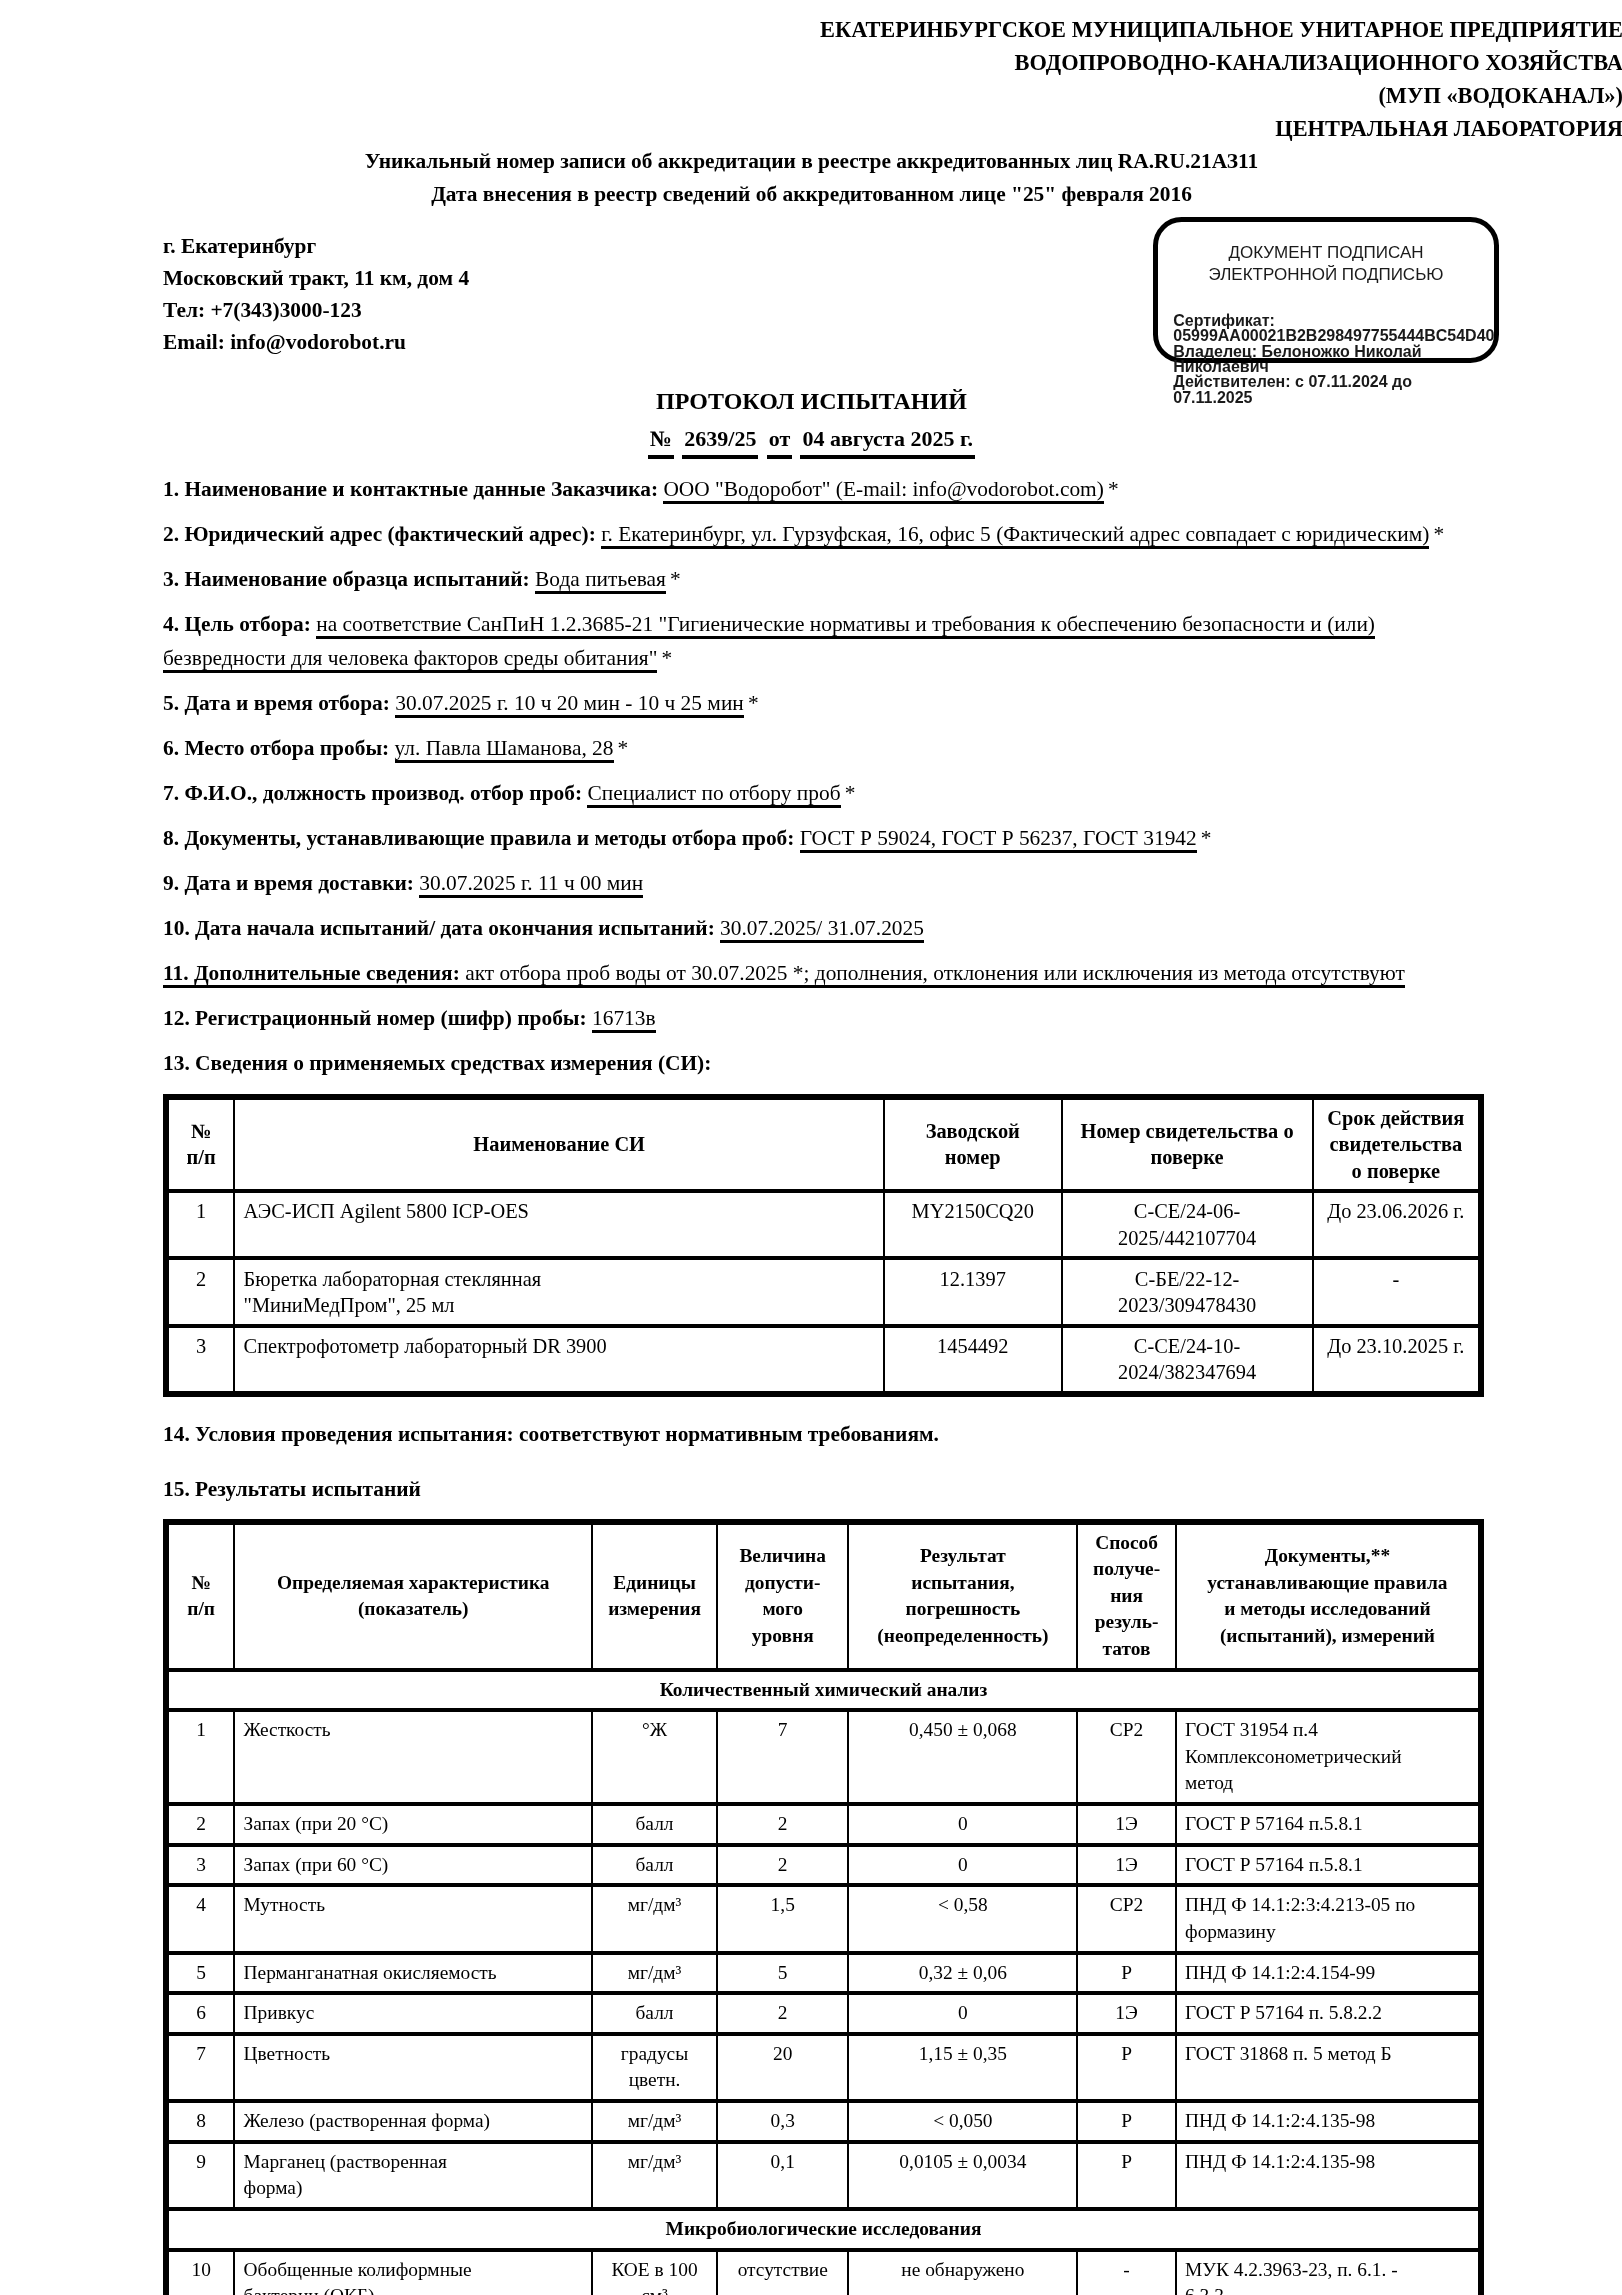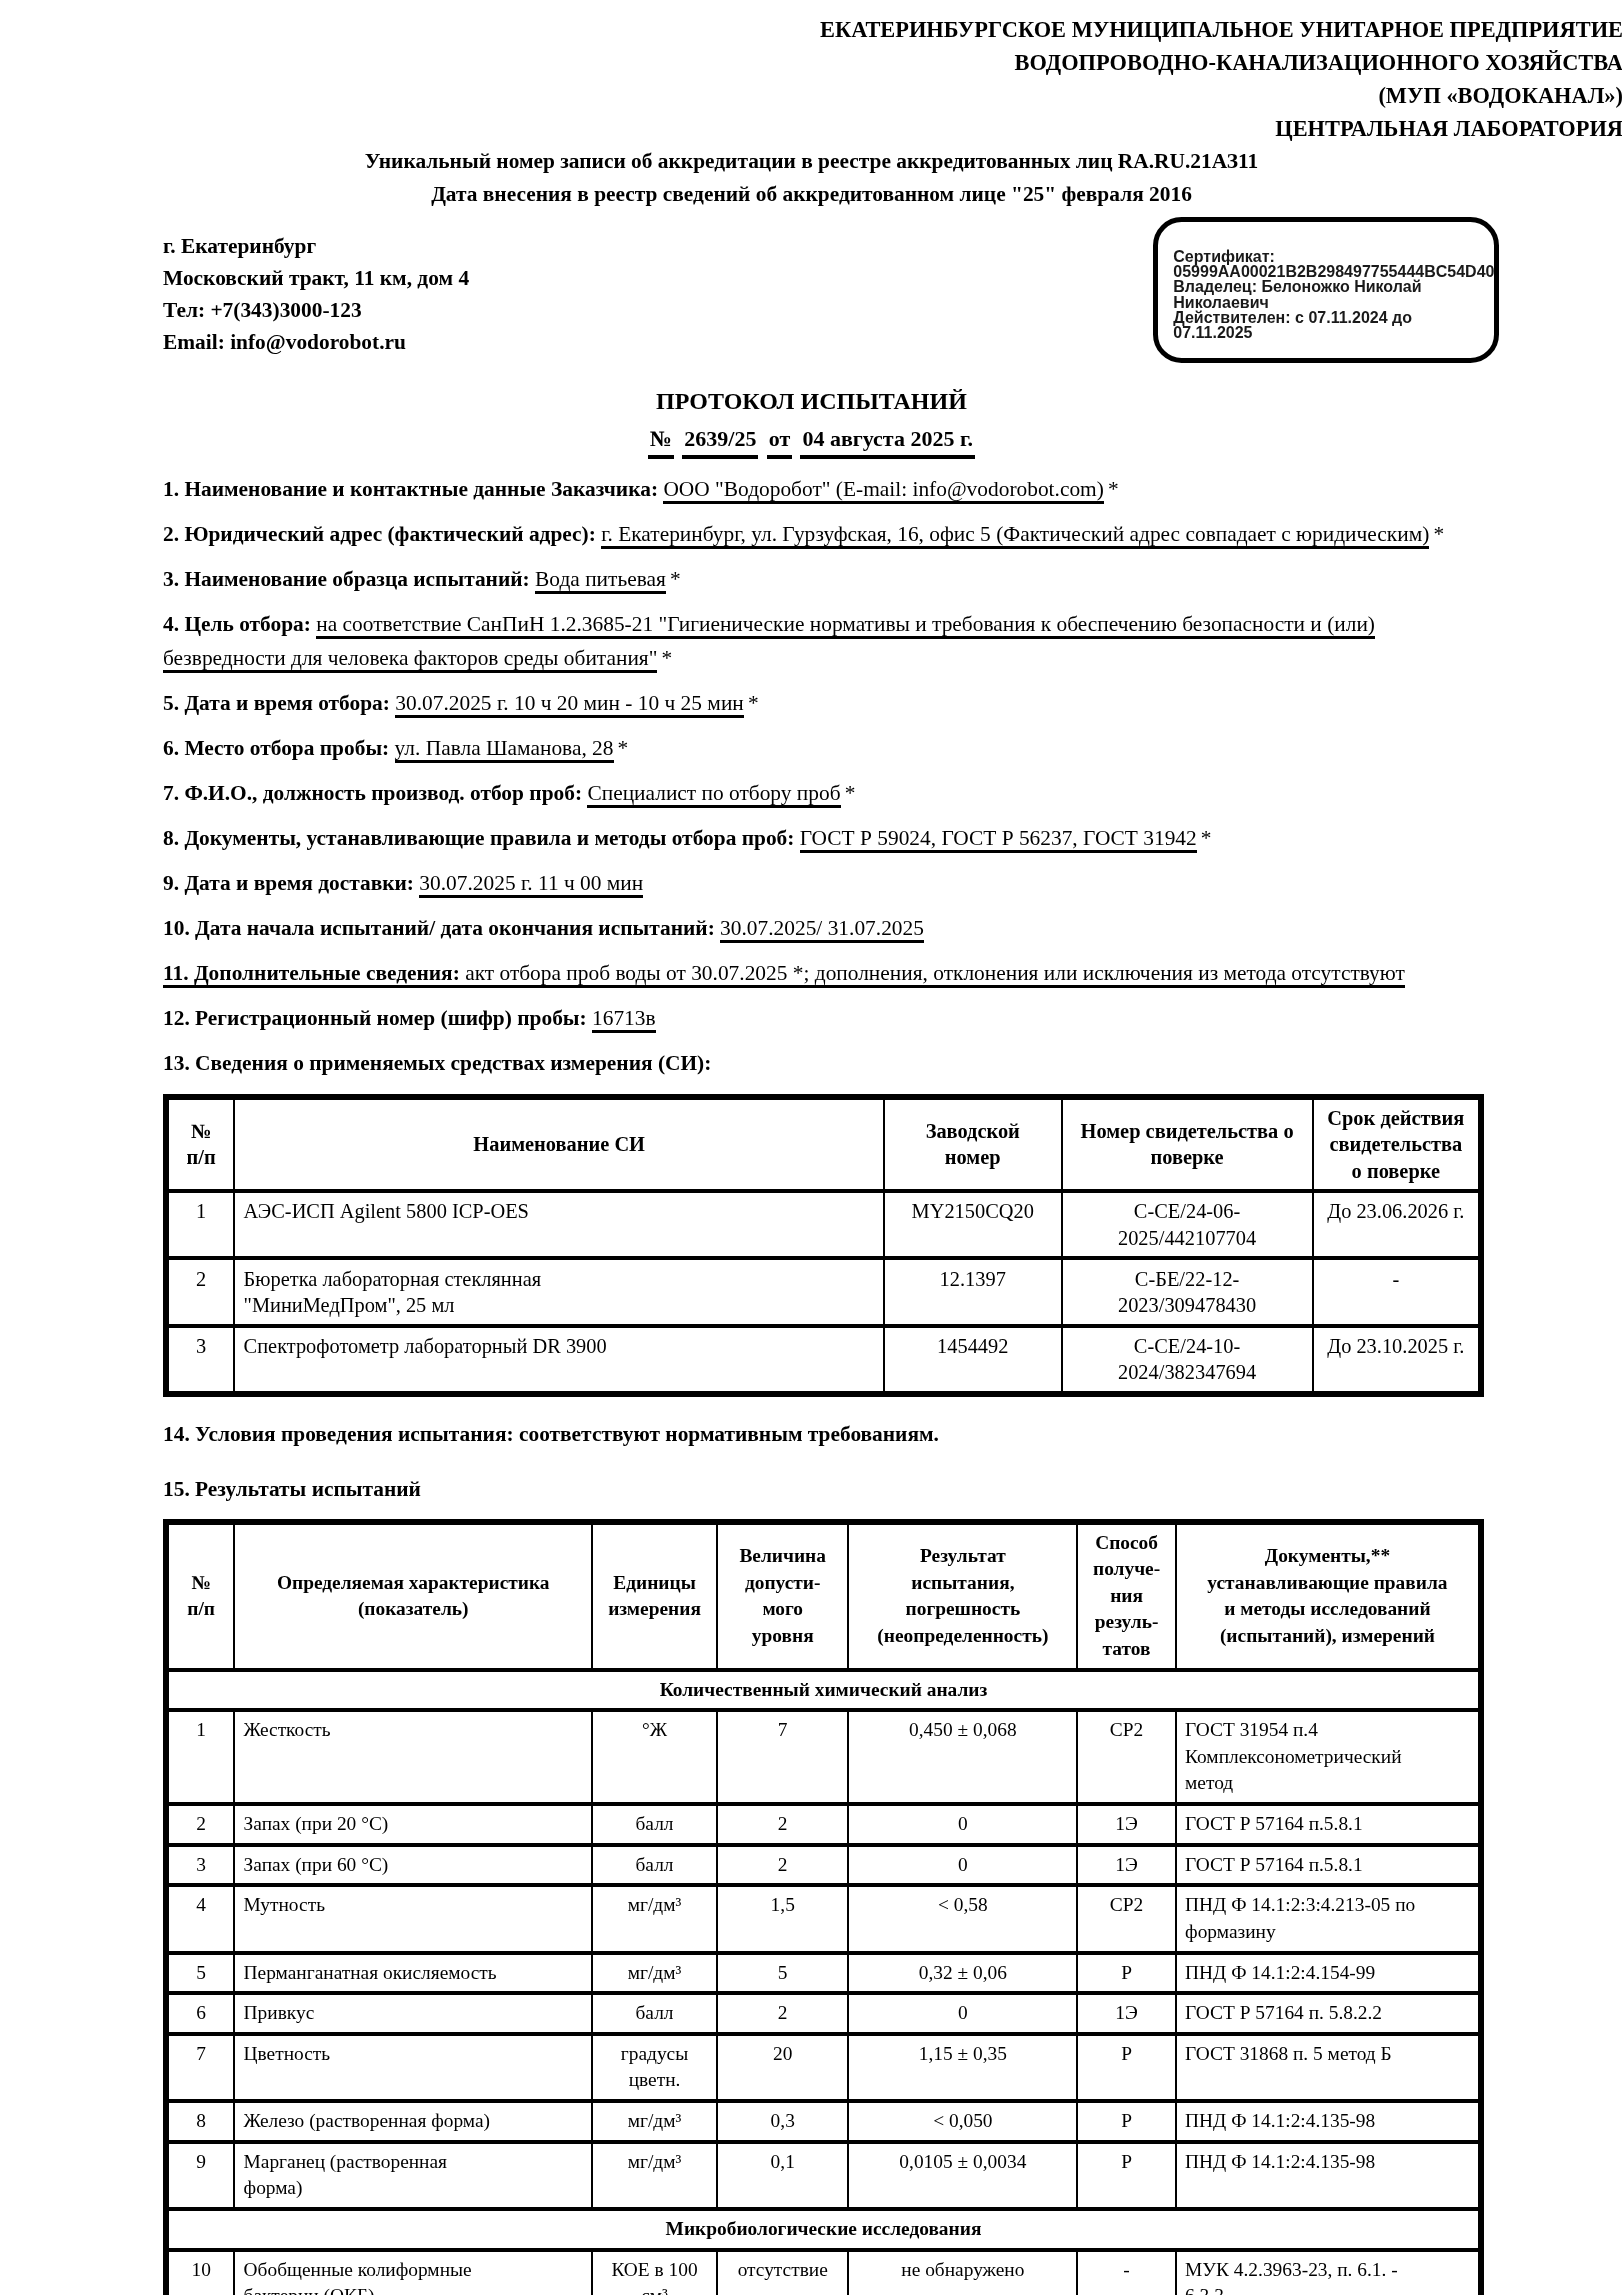"ДОКУМЕНТ ПОДПИСАН" div.stamp-title { html: none -> <div> <div>ДОКУМЕНТ ПОДПИСАН</div> <div>ЭЛЕКТРОННОЙ ПОДПИСЬЮ</div> </div> }
